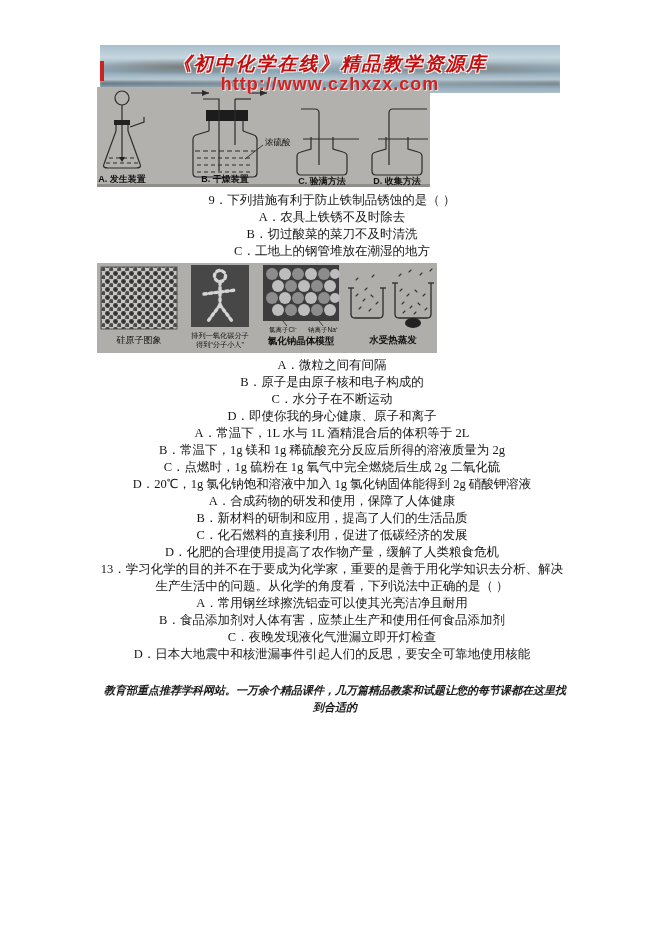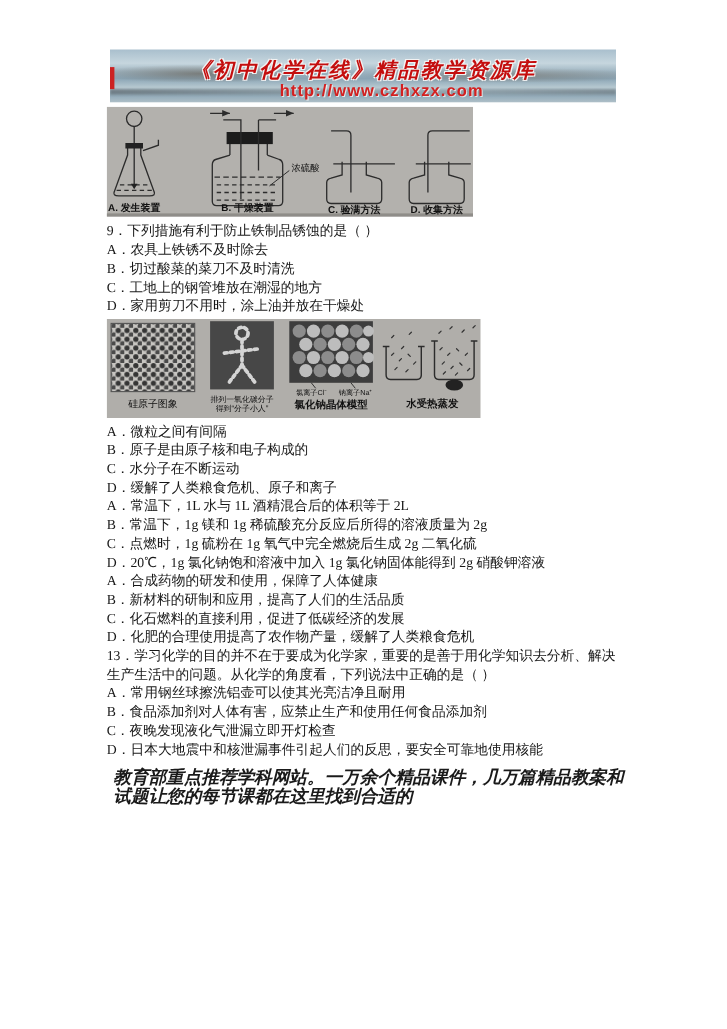"http://www.czhxzx.com" .banner-url { font-size: 15px -> 18px; left: 17px -> 0 }
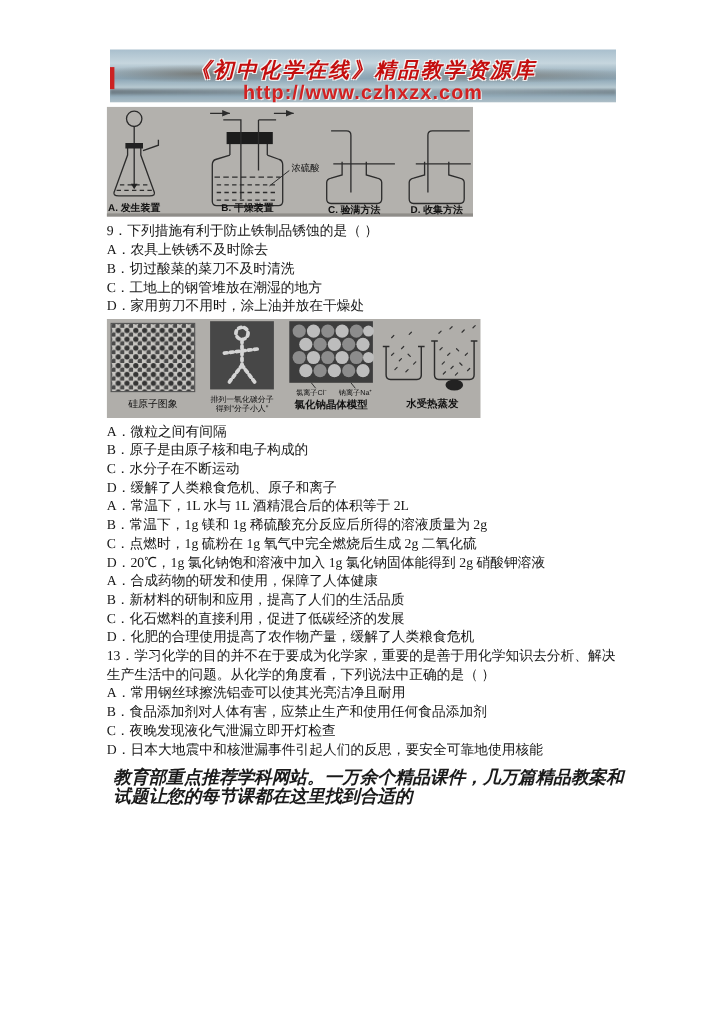"浓硫酸" .content { text-align: none -> center; top: 97px -> 87px }
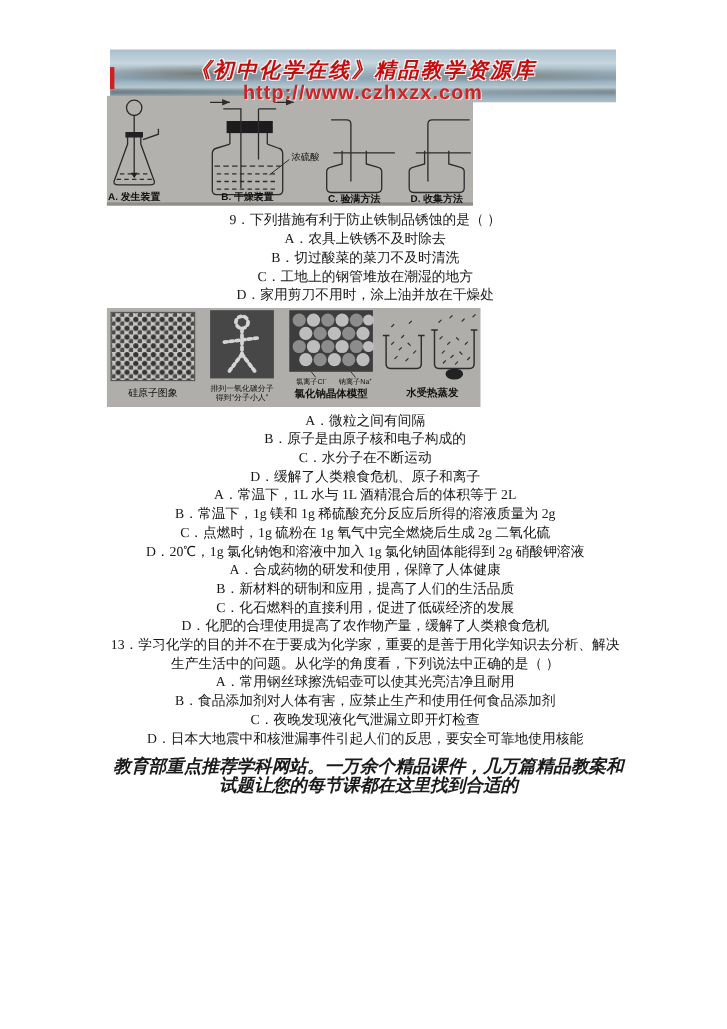"D．家用剪刀不用时，涂上油并放在干燥处" div.opt { html: <div>D．家用剪刀不用时，涂上油并放在干燥处</div> -> none }
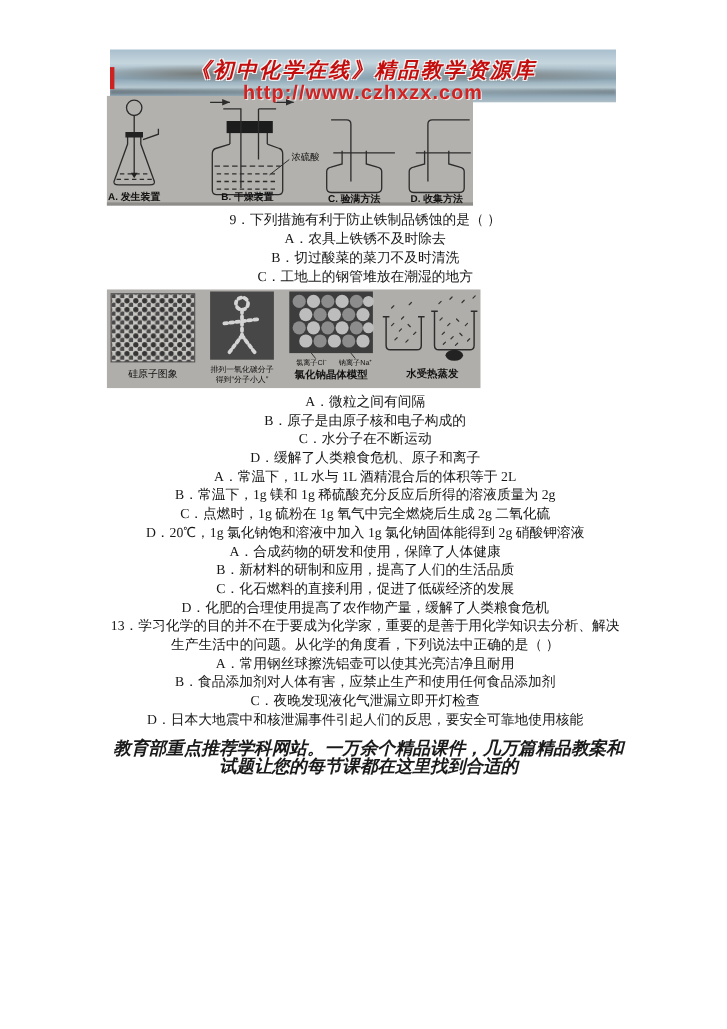"D．缓解了人类粮食危机、原子和离子" div.opt { text: 缓解了人类粮食危机 -> 即使你我的身心健康 }
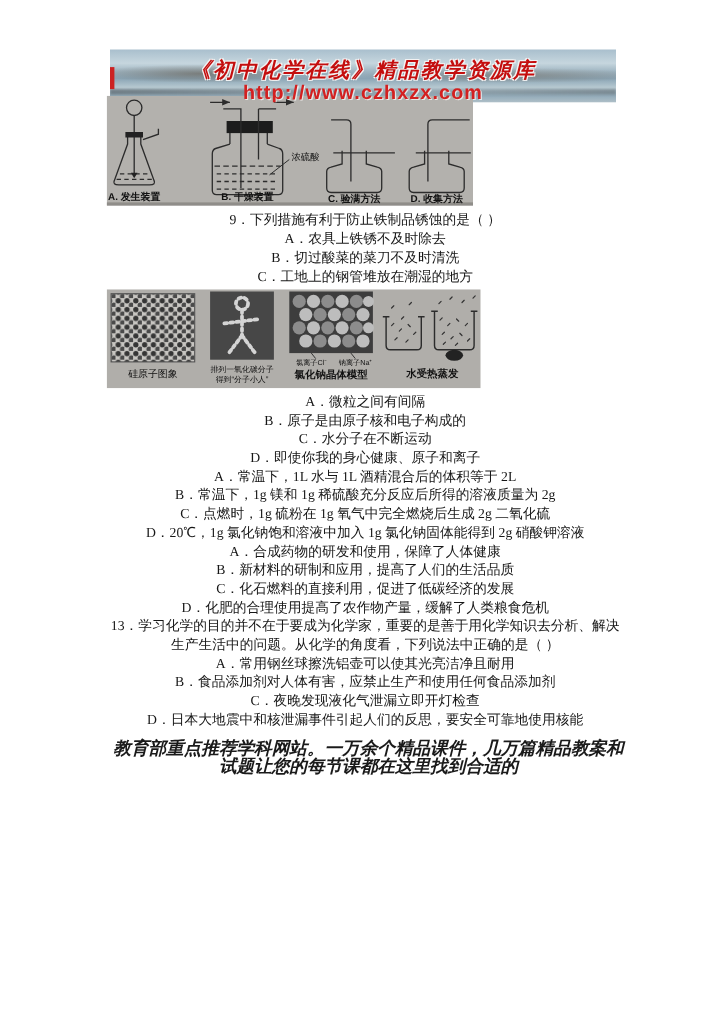"教育部重点推荐学科网站。一万余个精品课件，几万篇精品教案和试题让您的每节课都在这" .footer { font-family: Liberation Serif, serif -> Liberation Mono, monospace; font-size: 16px -> 11px; margin-top: 9px -> 20px }
